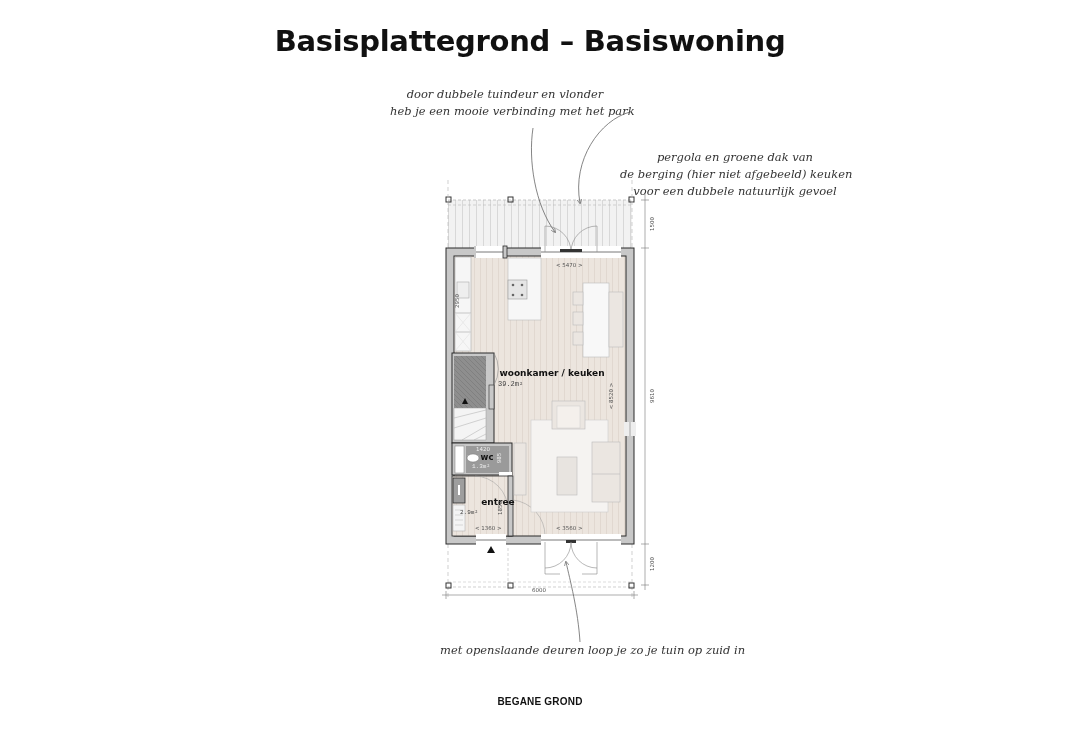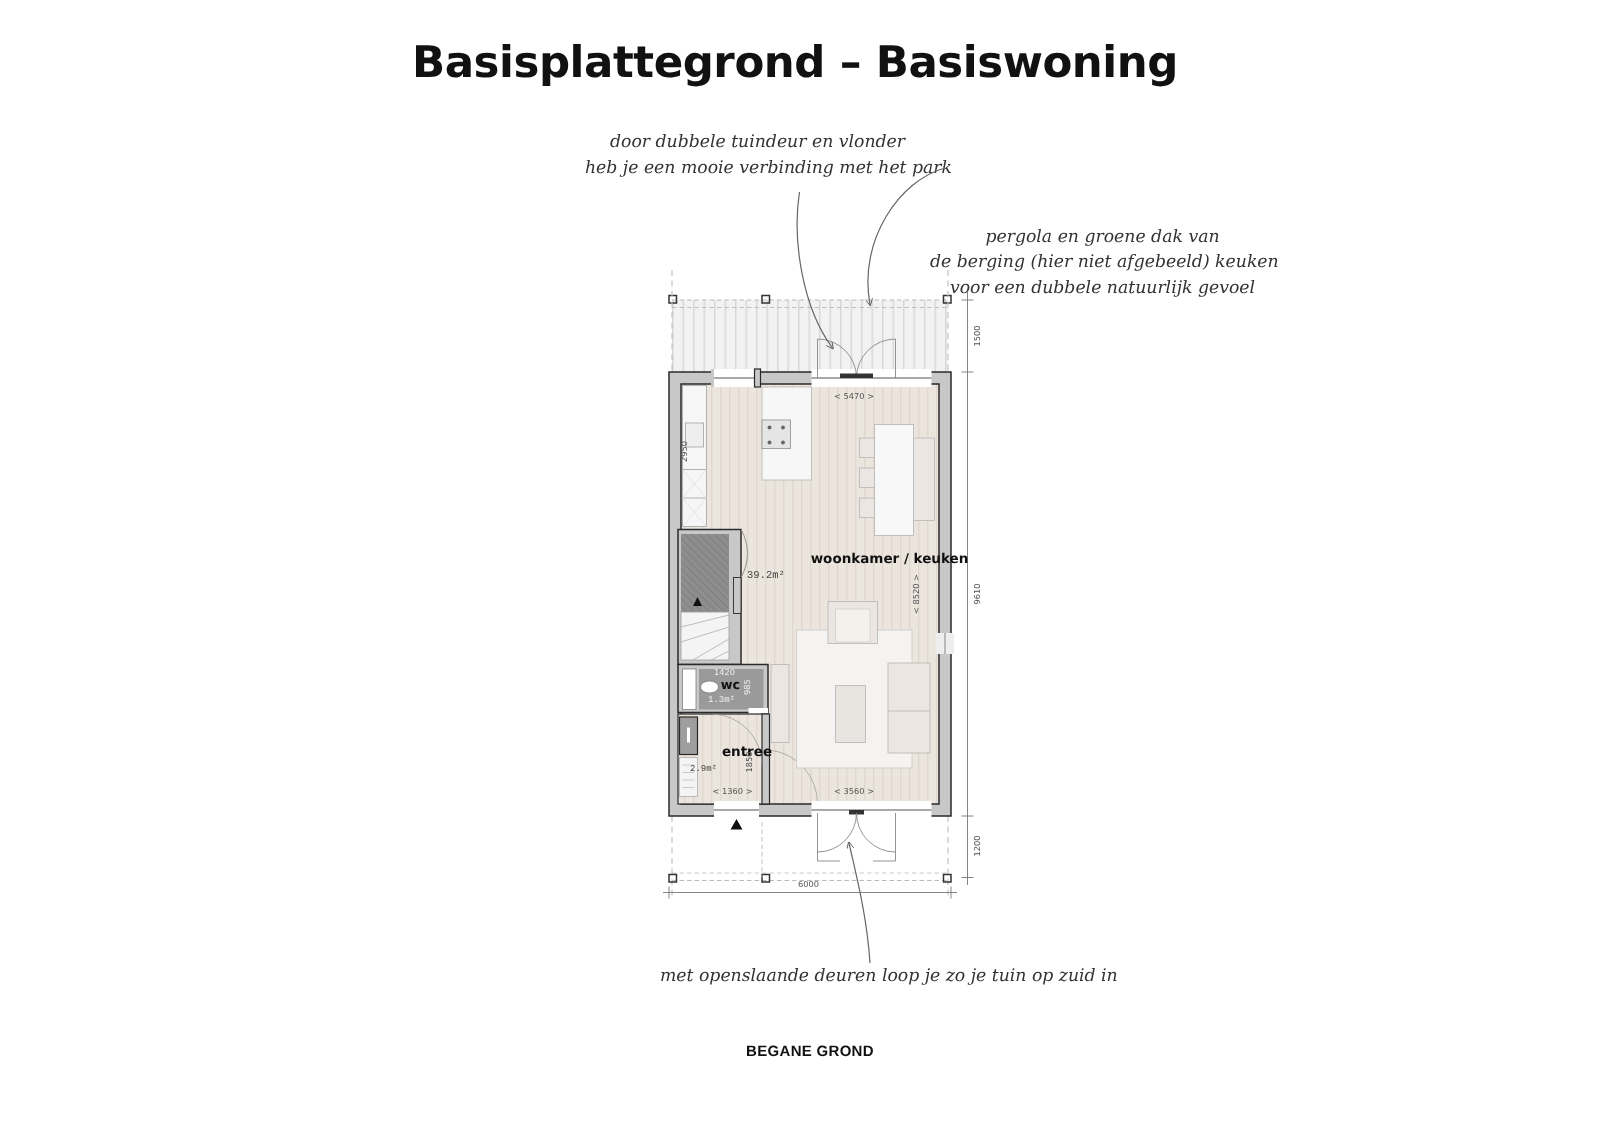"woonkamer / keuken" div.room-label { left: 528px -> 487px }
